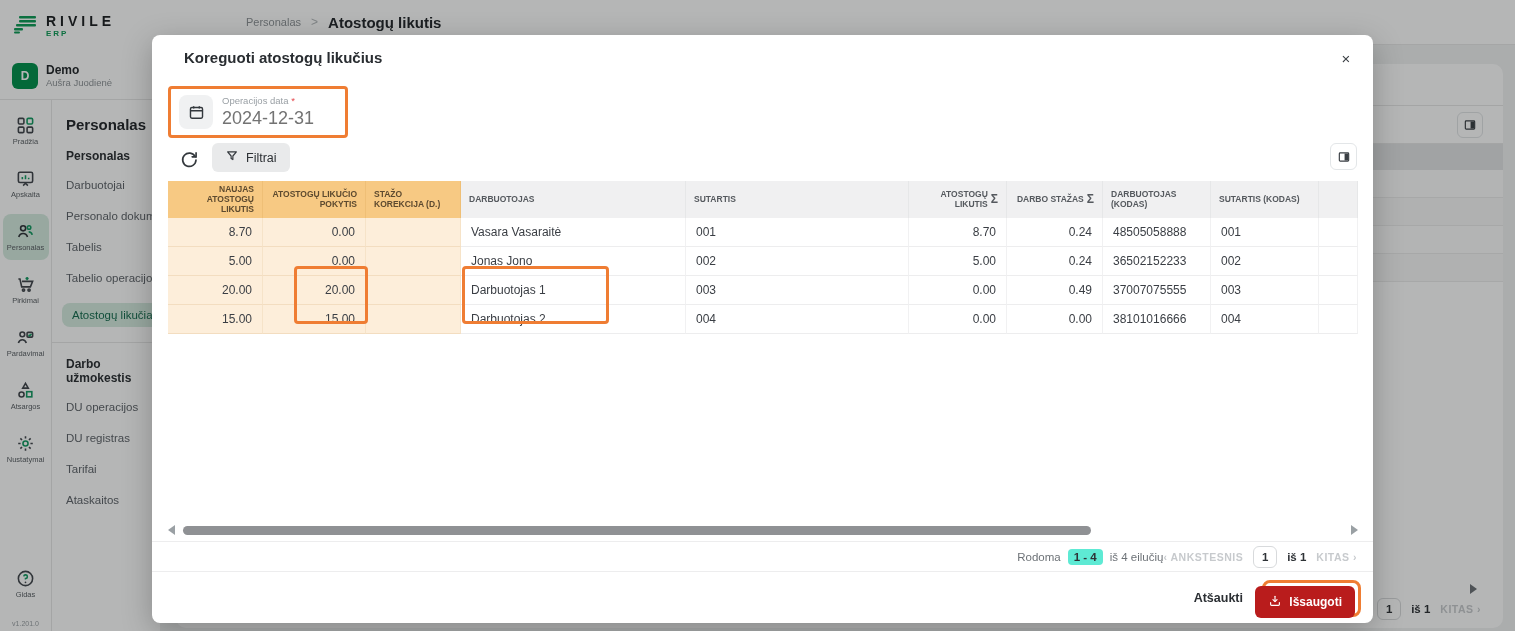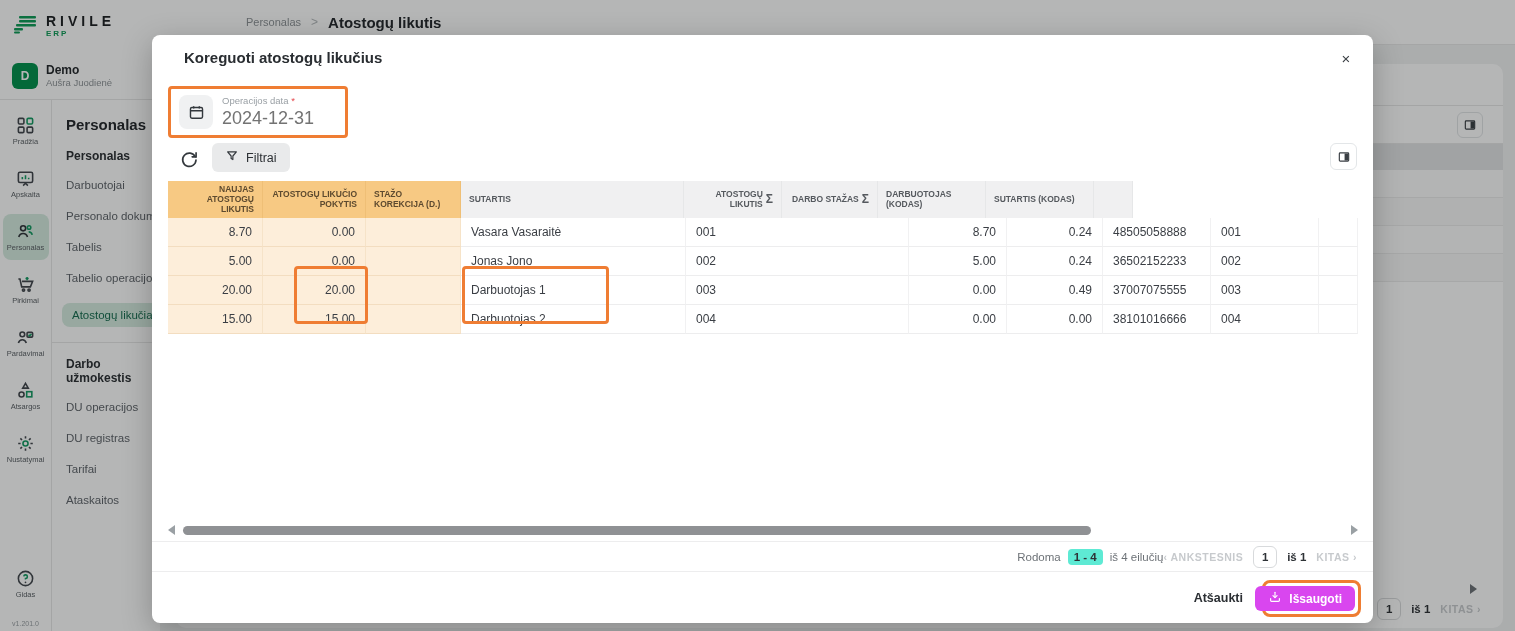"DARBUOTOJAS" div.th { html: none -> <div> <span>DARBUOTOJAS</span> </div> }
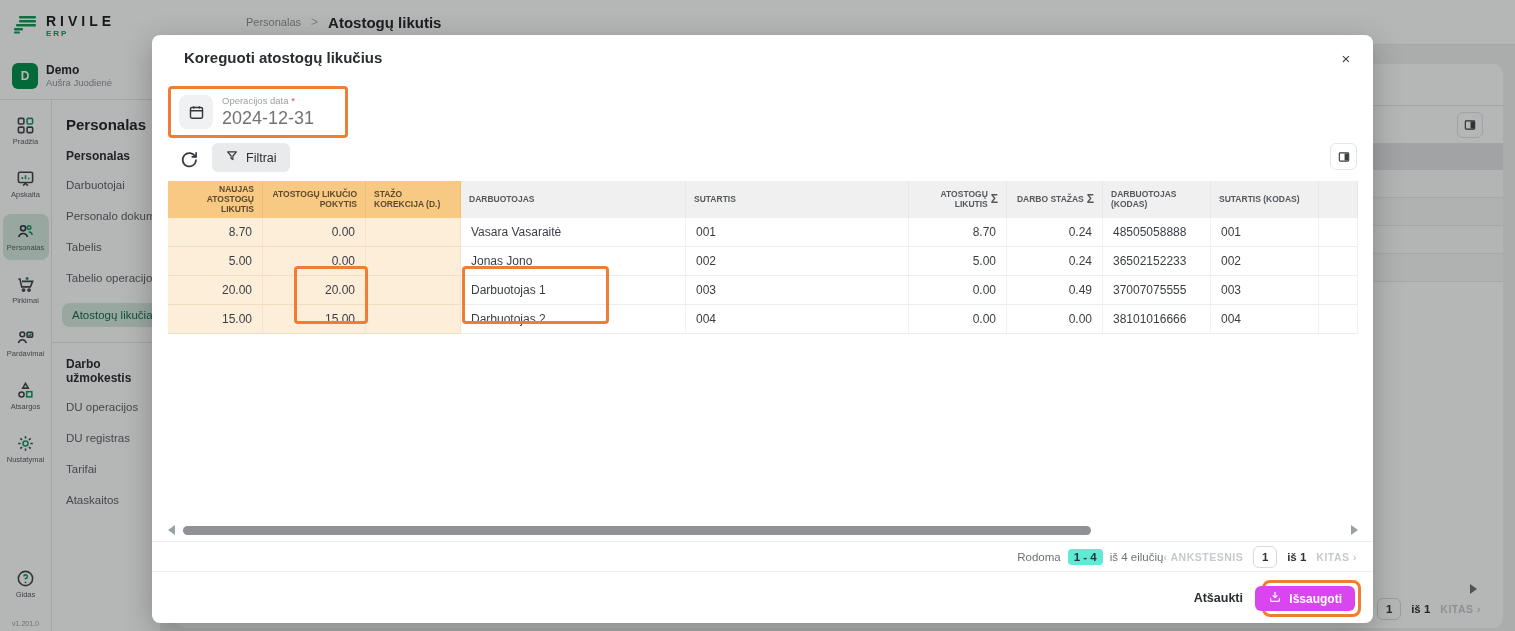"Išsaugoti" .btn-save { background: #d946ef -> #b91c1c; height: 25px -> 32px }
